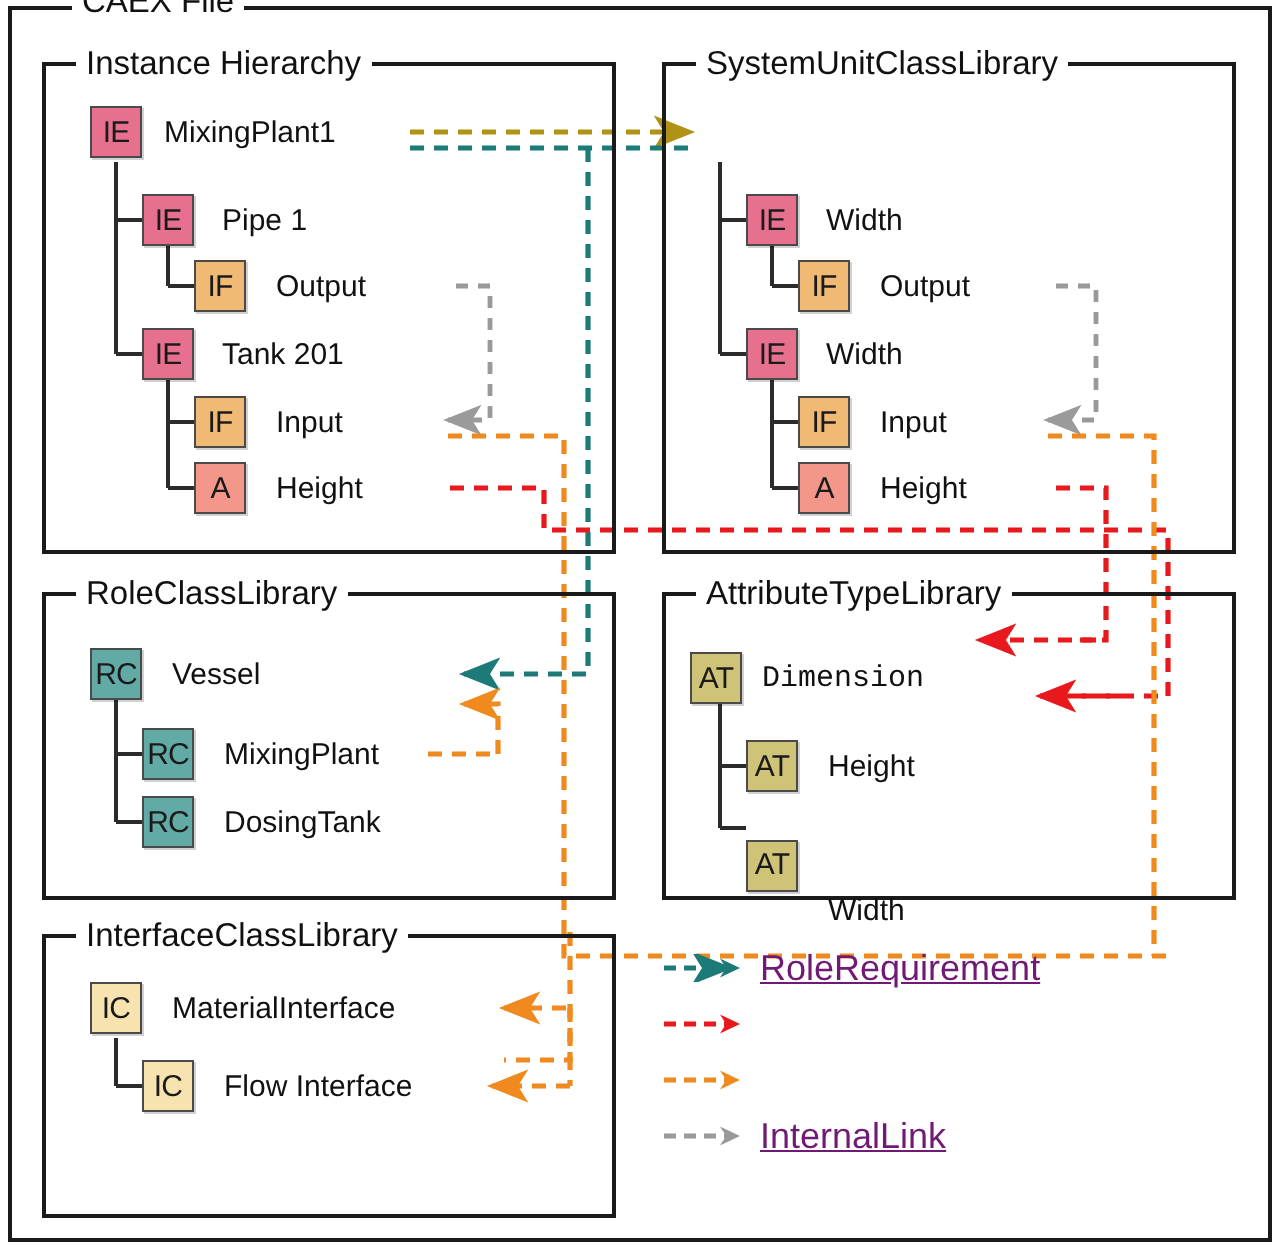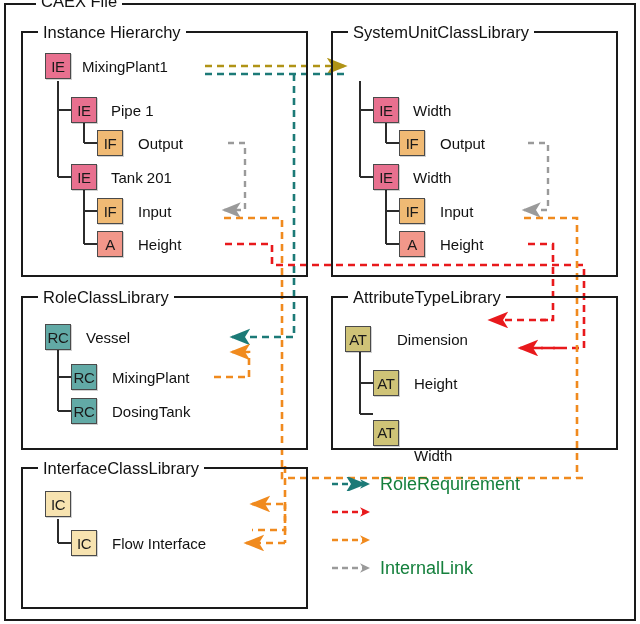"Dimension" span.lbl { font-family: none -> Liberation Mono, monospace; margin-left: 26px -> 10px }
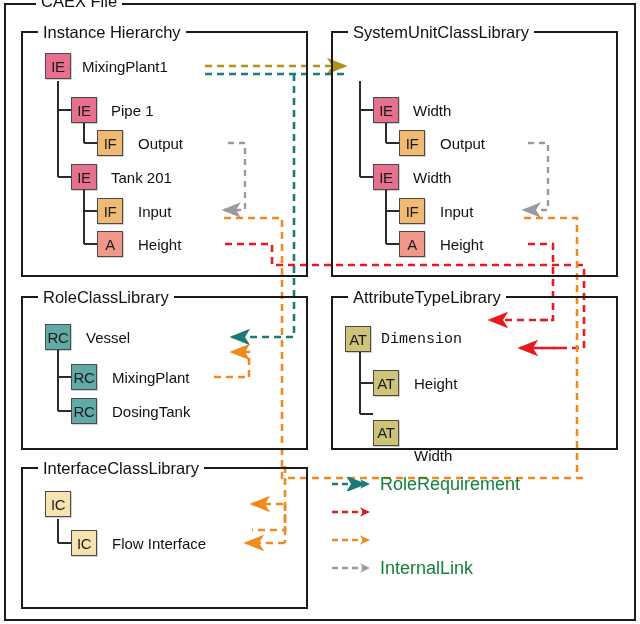"RoleRequirement" .legend-text { color: #15803d -> #701a75; text-decoration: none -> underline }
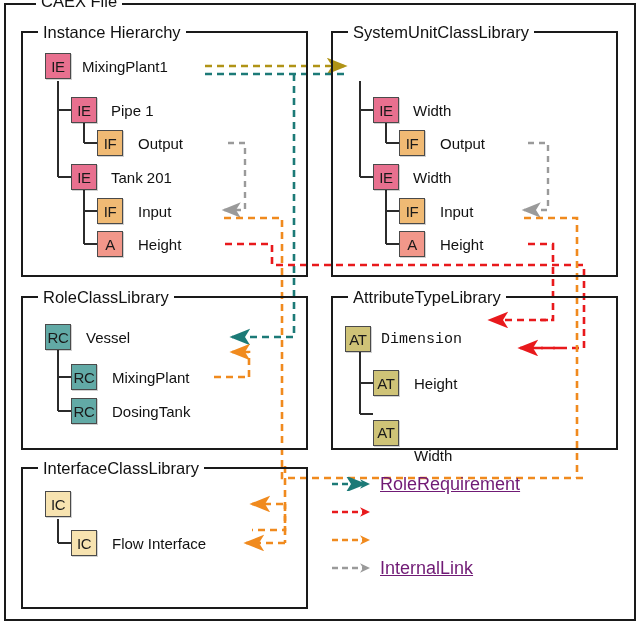"MaterialInterface" span.lbl { html: none -> <span>MaterialInterface</span> }
